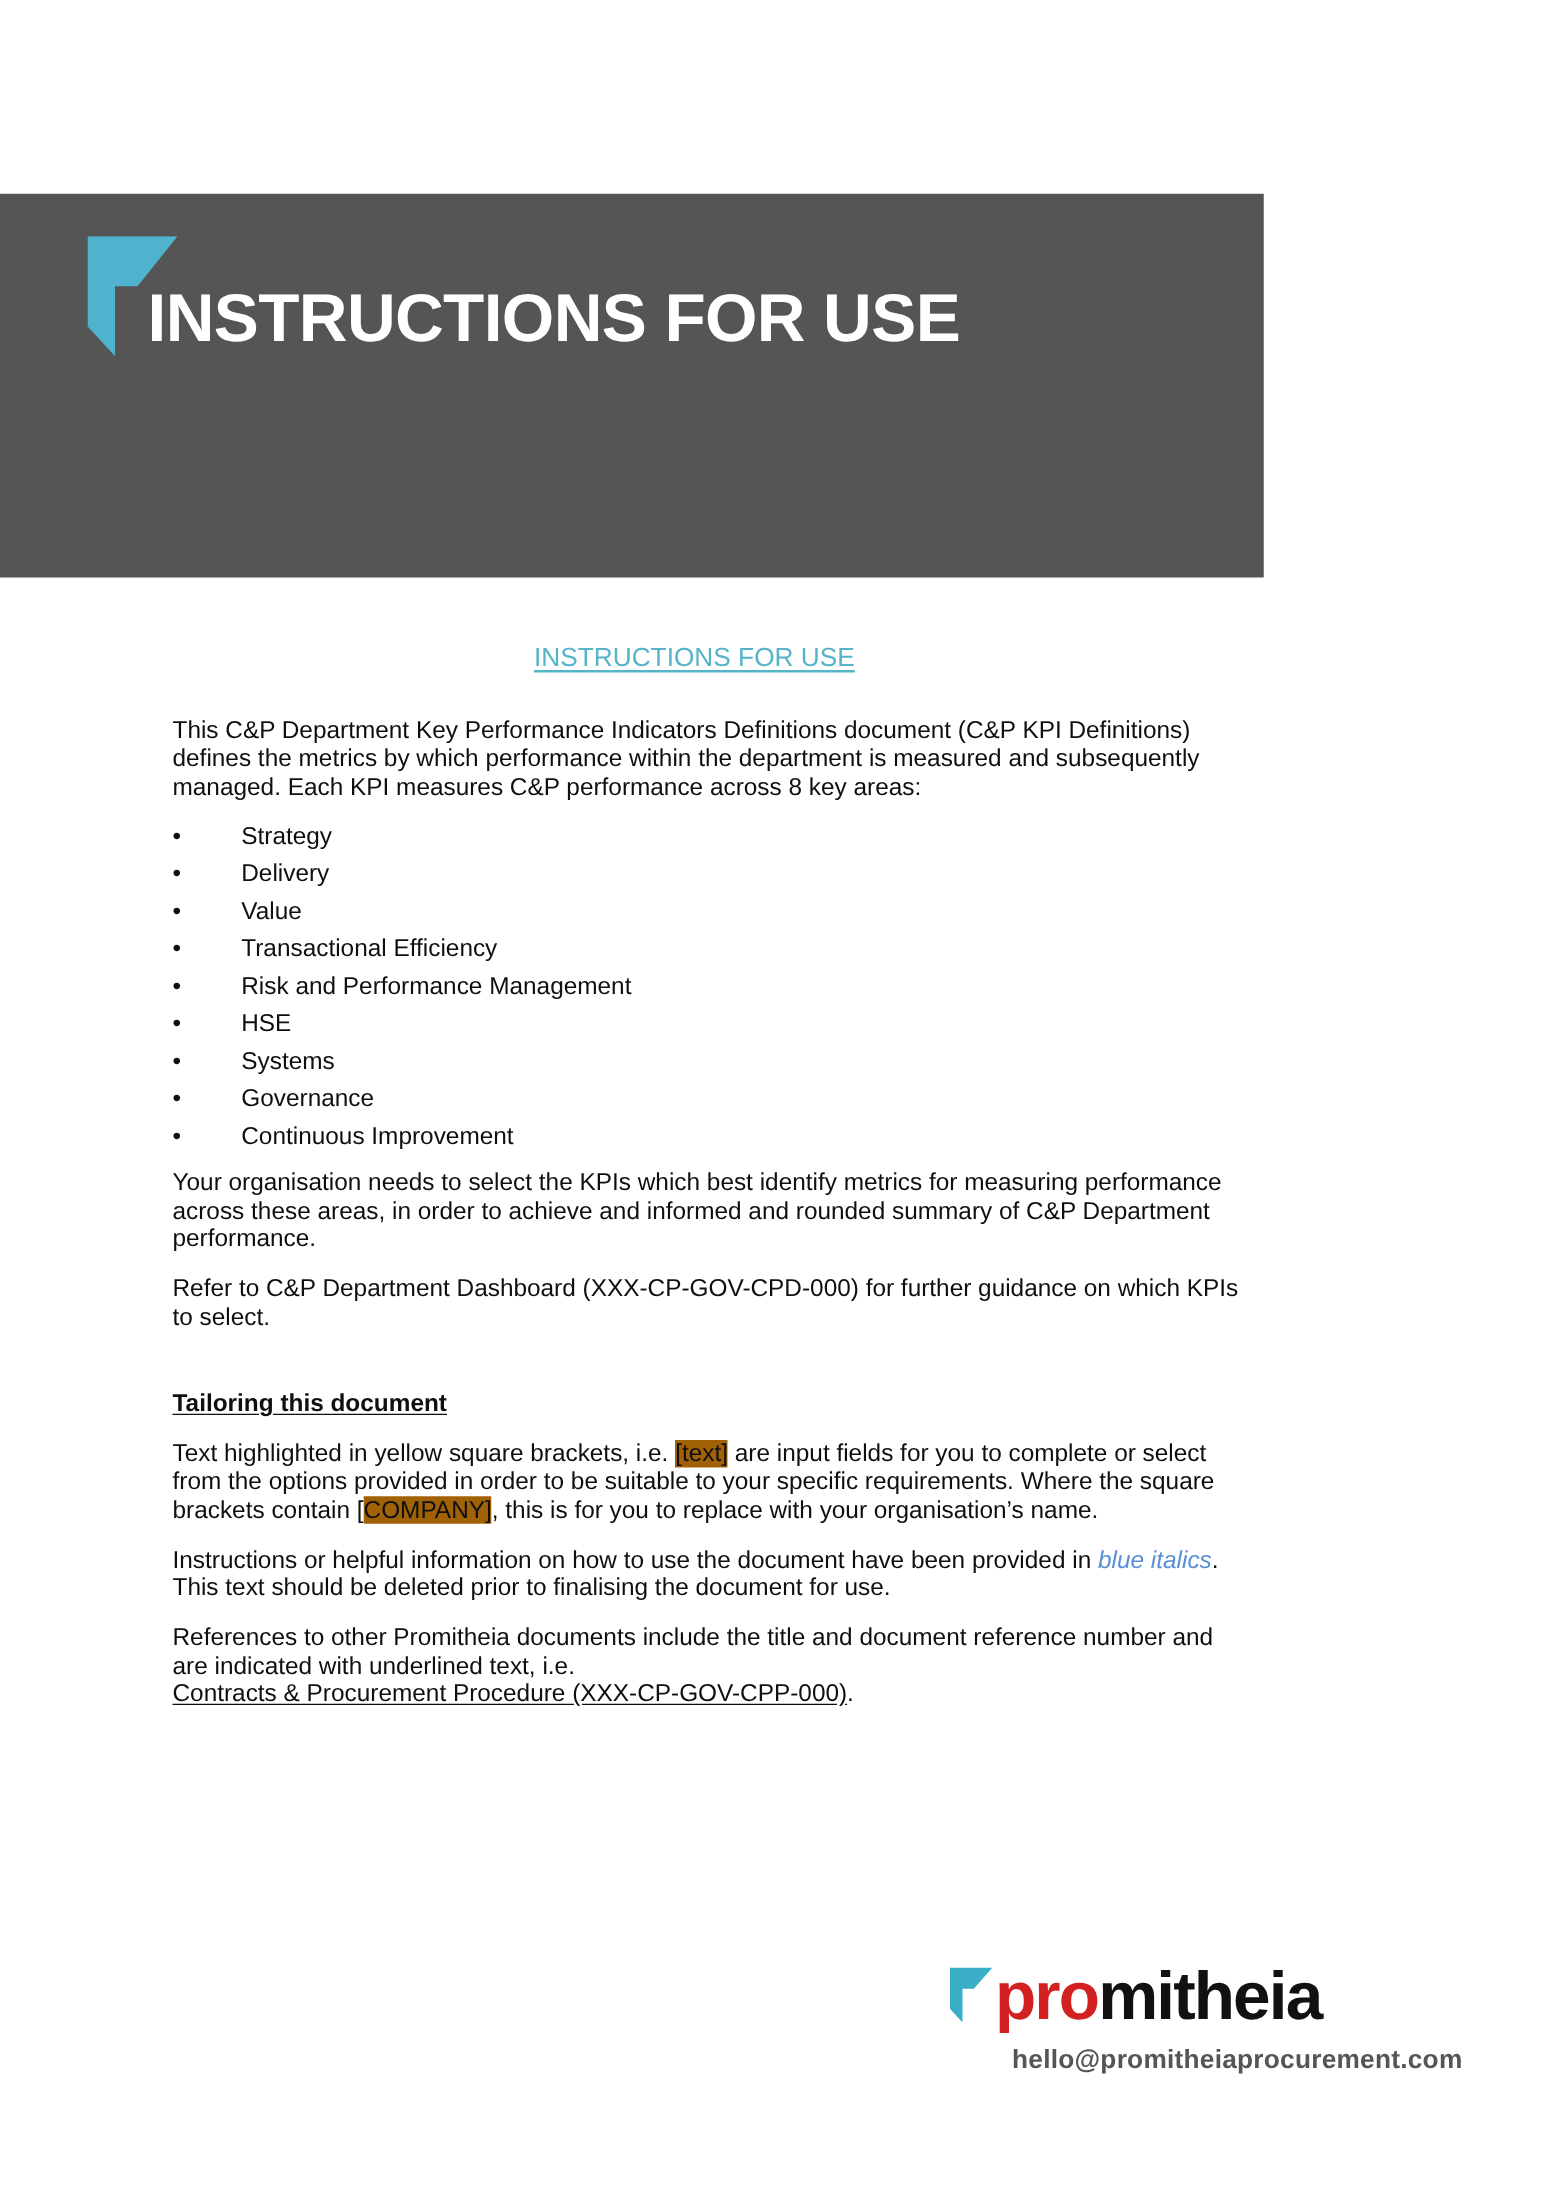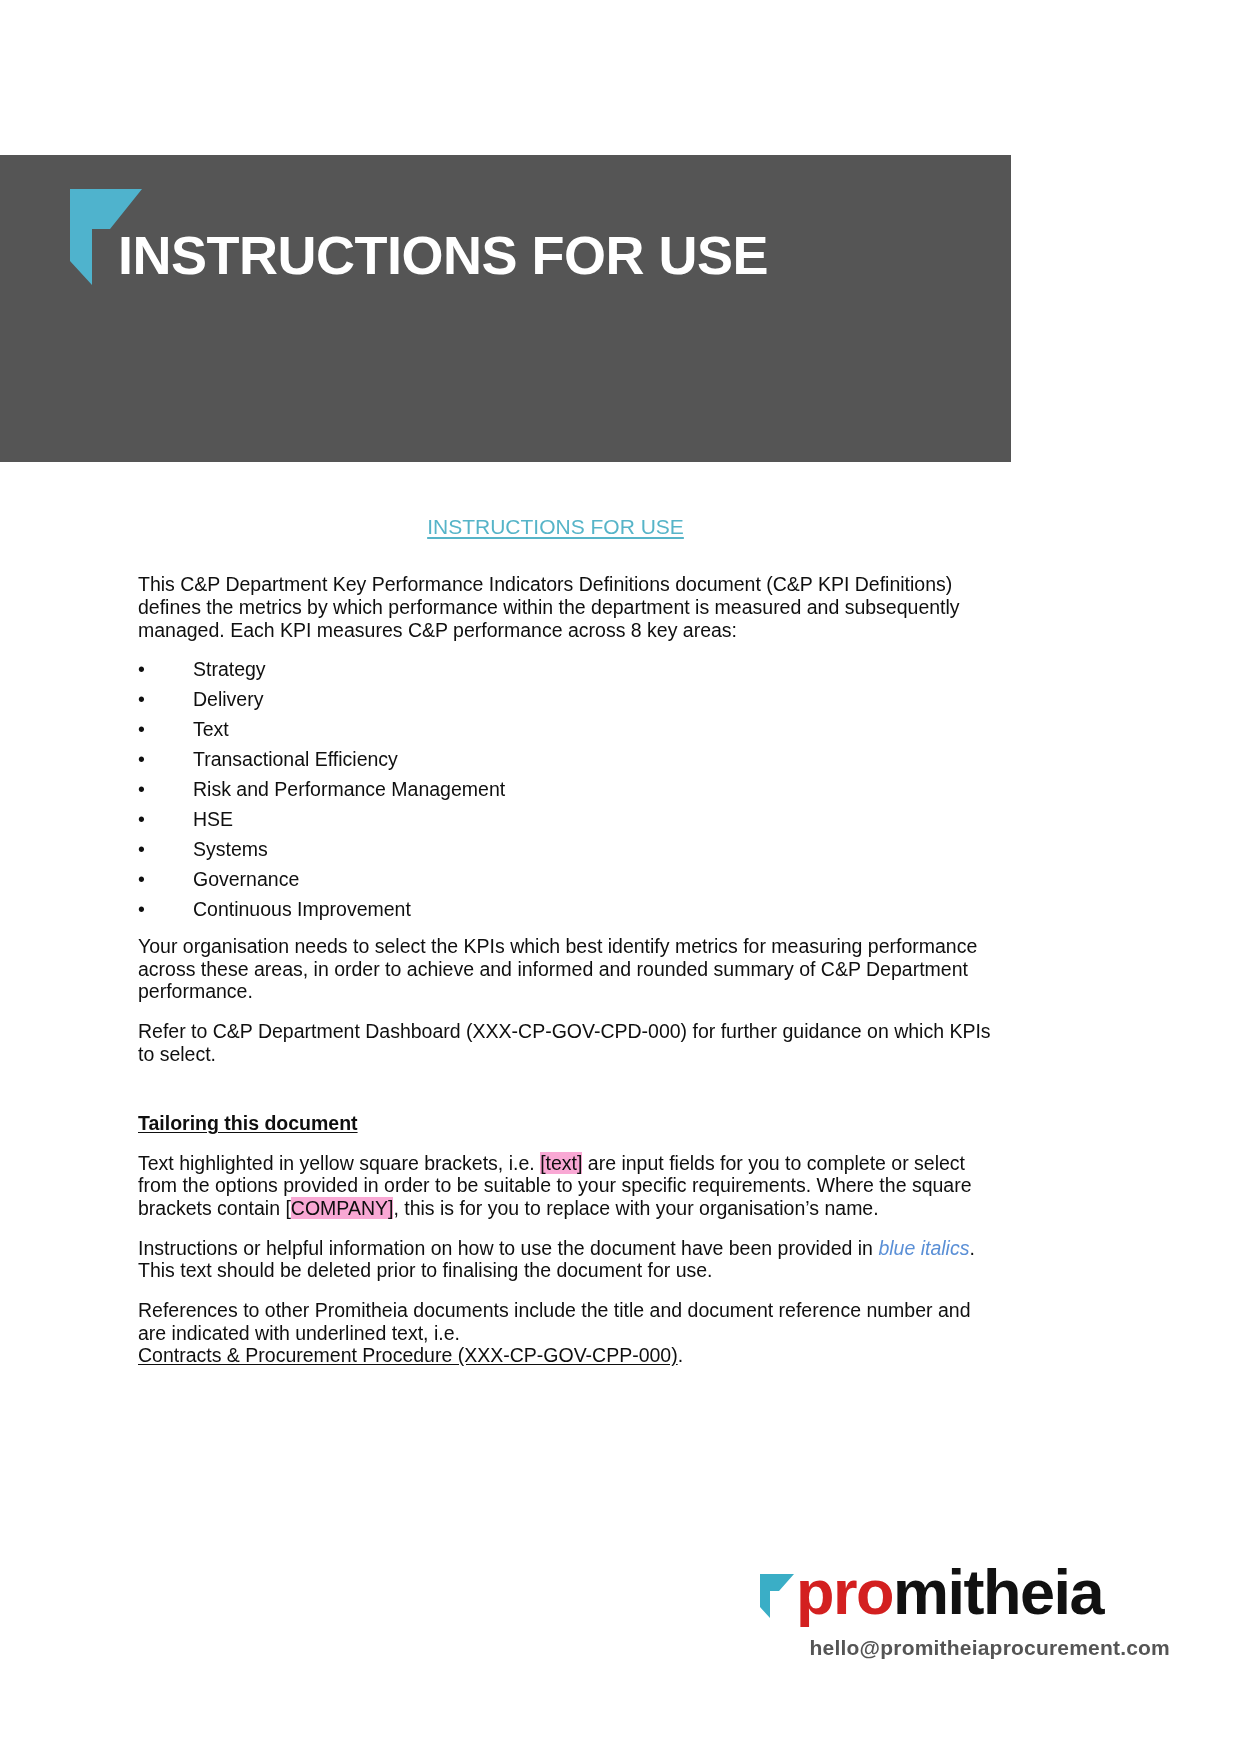"Text" span { text: Text -> Value }
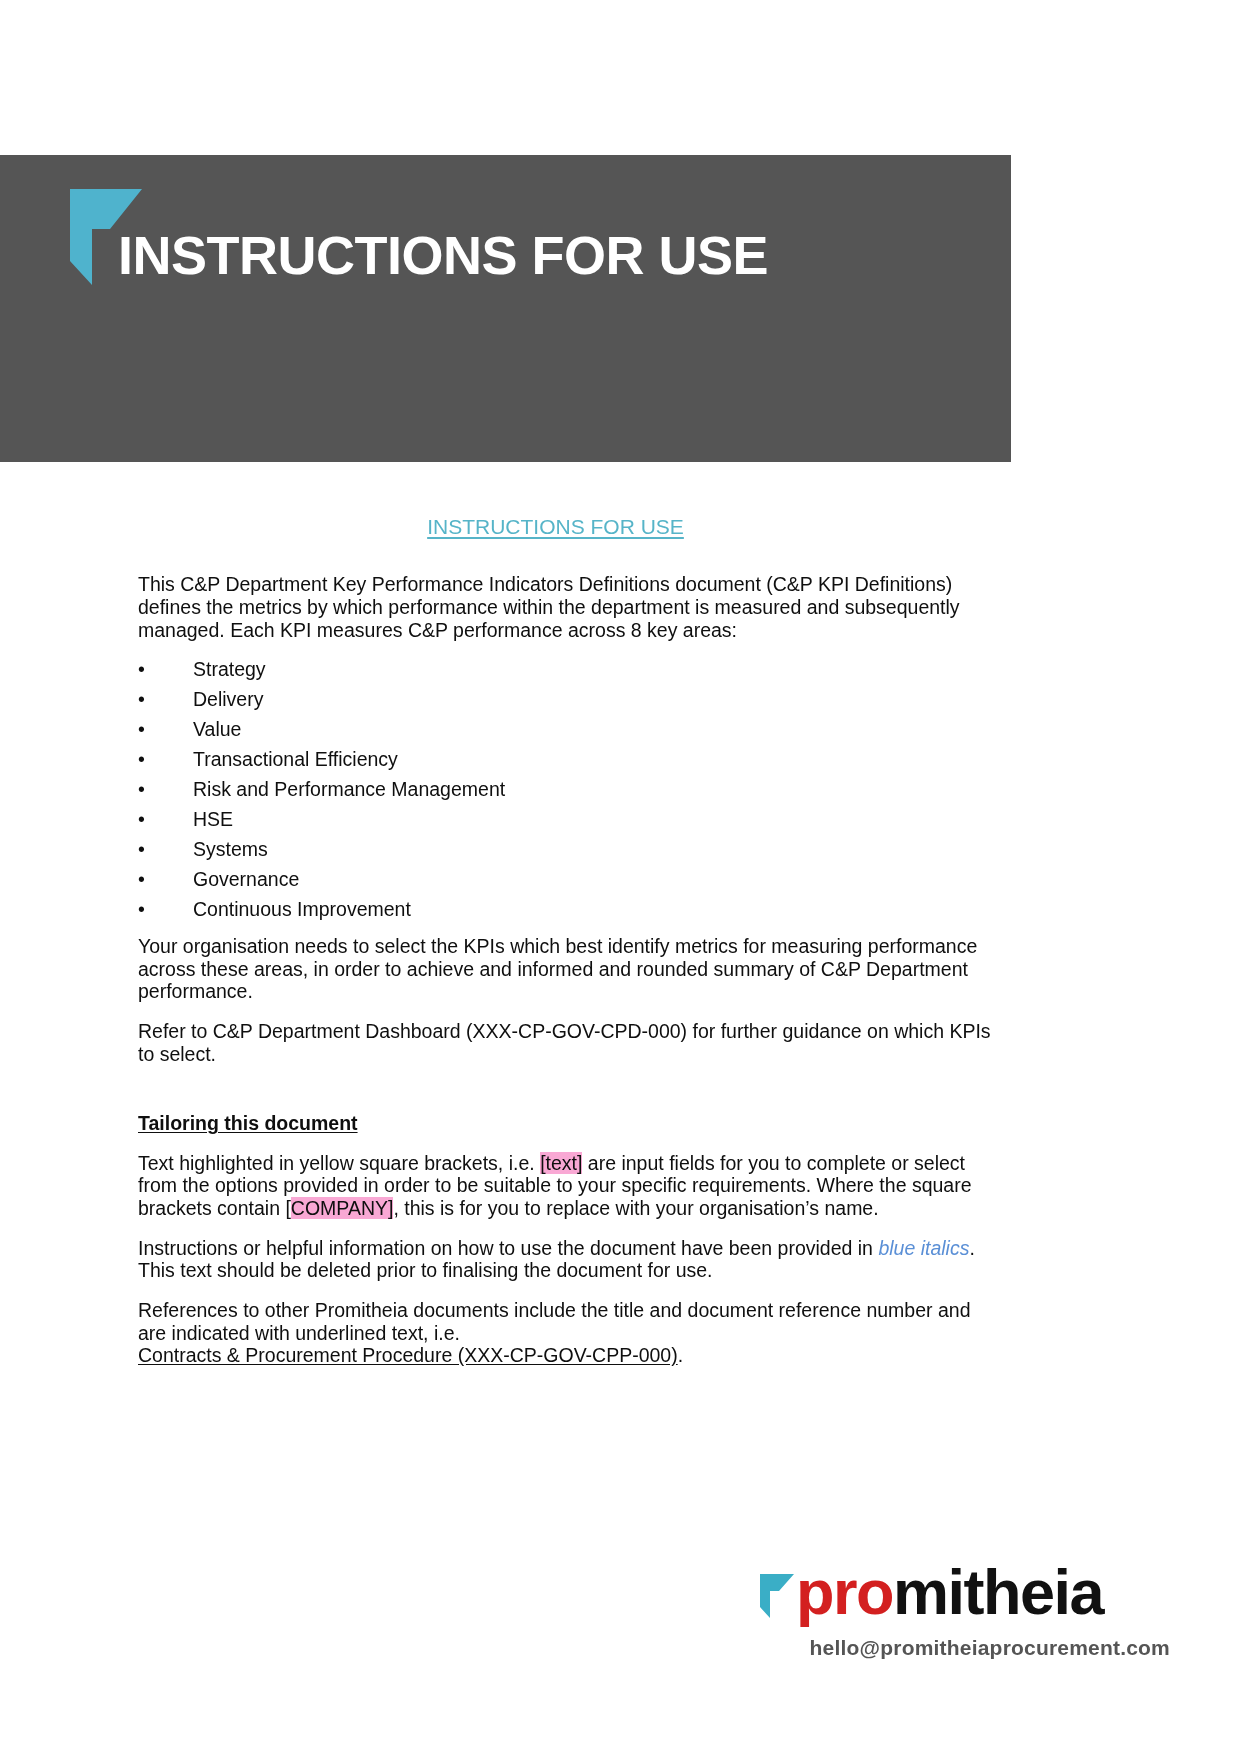"[text]" .hl { background: #f9a8d4 -> #a16207 }
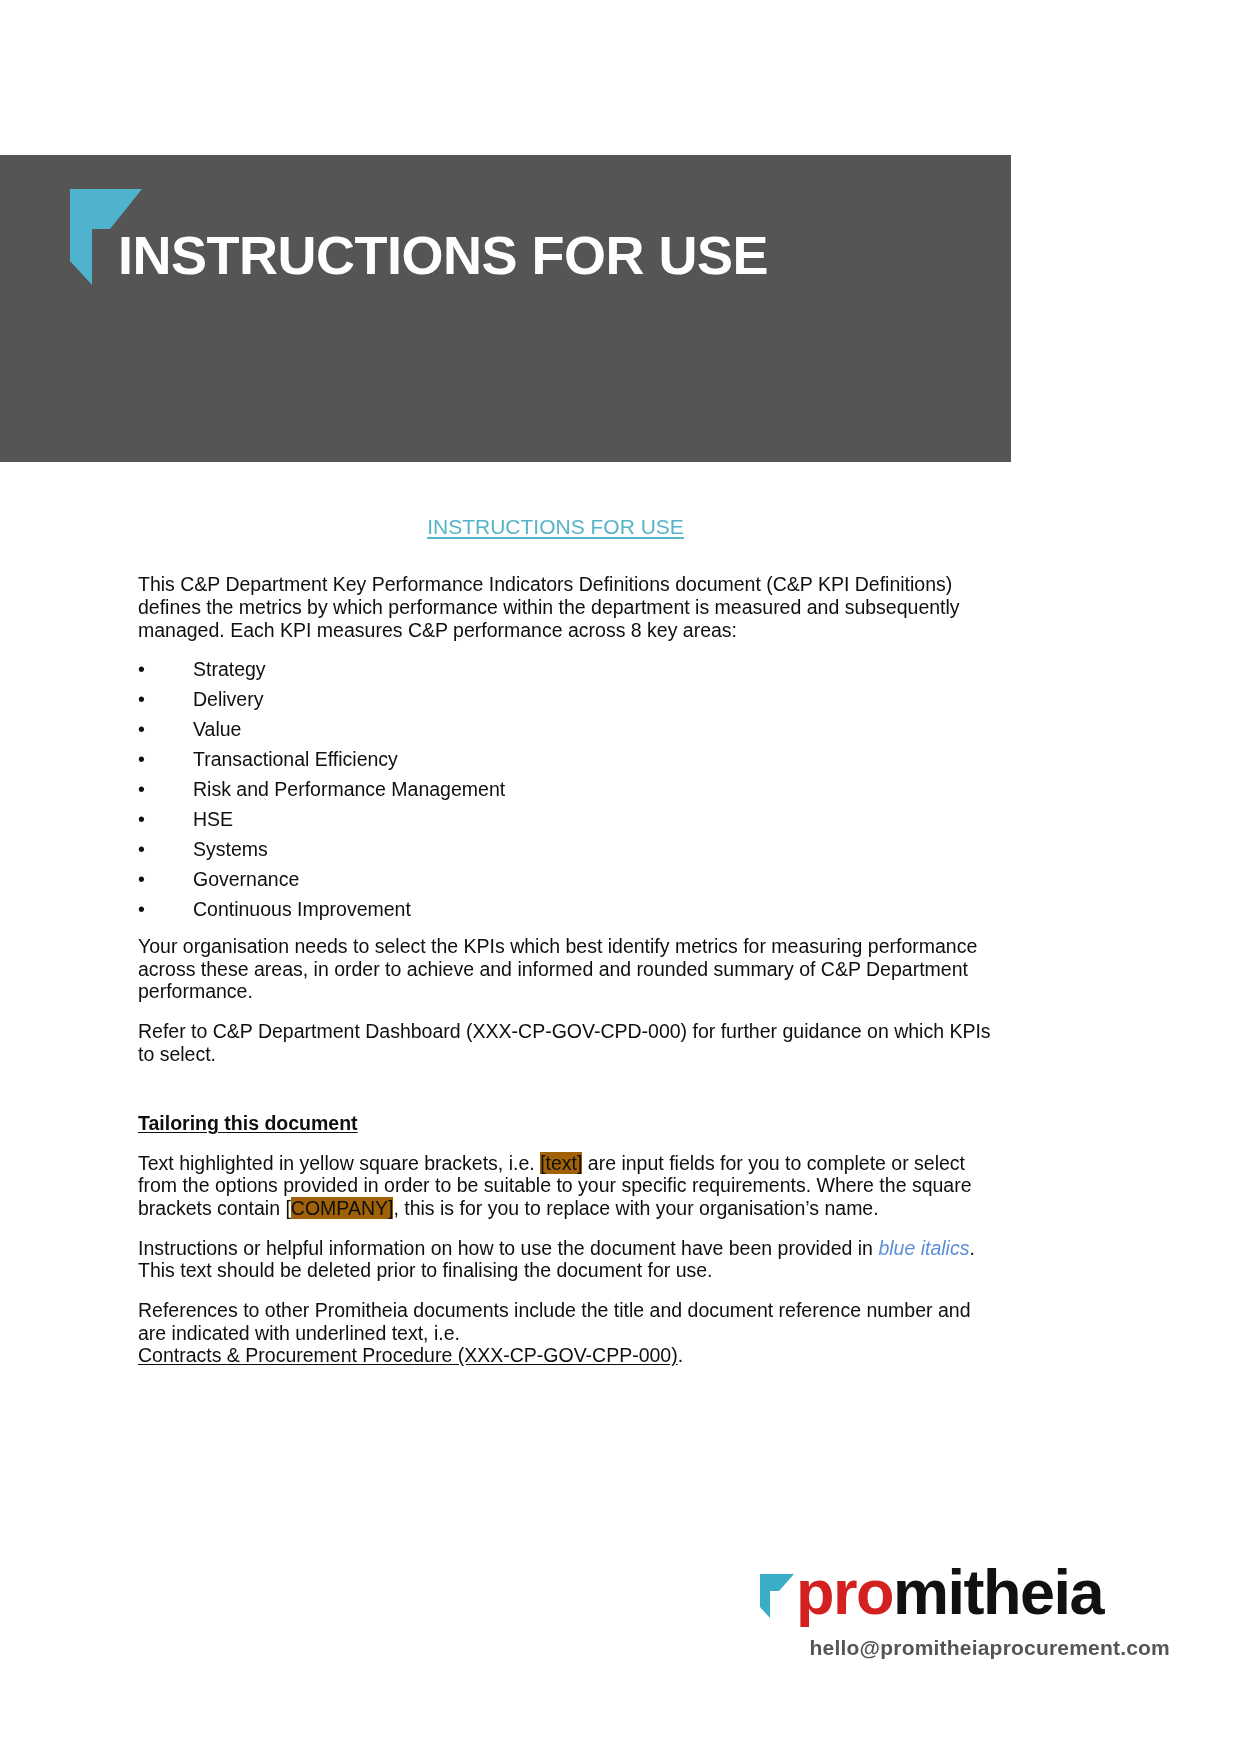"promitheia" .footer-wordmark { font-size: 63px -> 54px }
